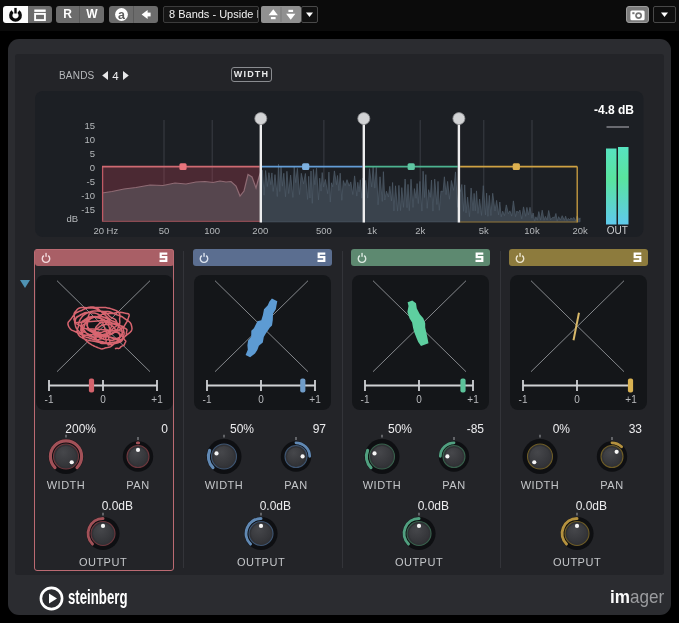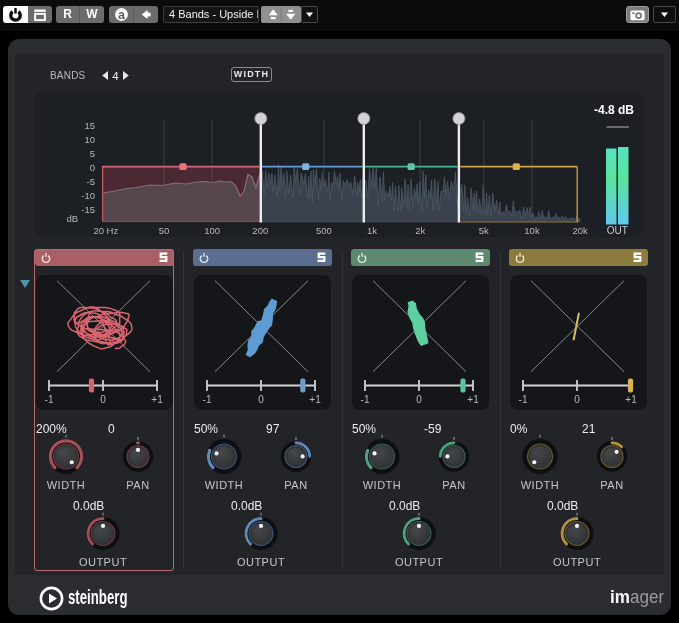"4 Bands - Upside I" div.tbtn { text: 4 -> 8 }
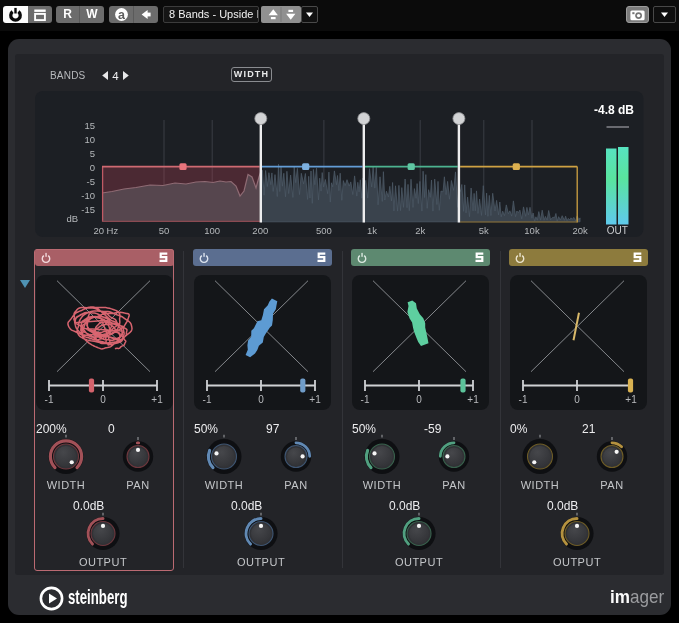"BANDS" #bandsrow { left: 50px -> 59px }
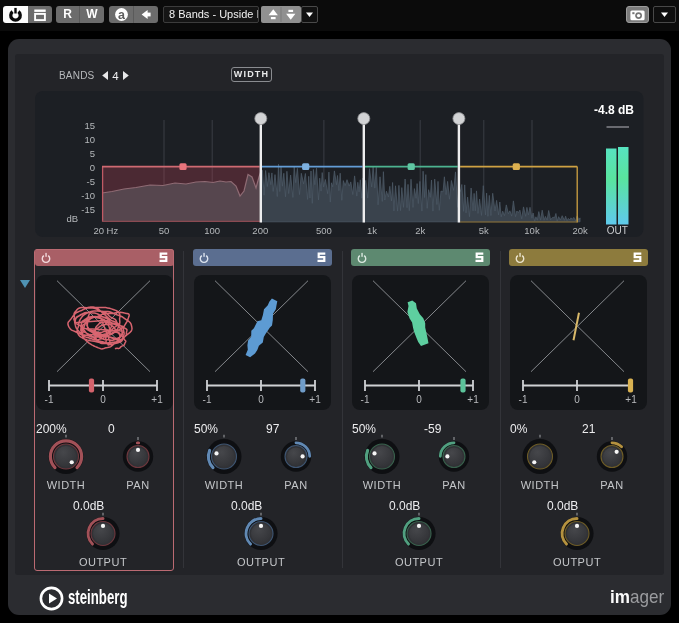"200%" .val { text-align: left -> right }
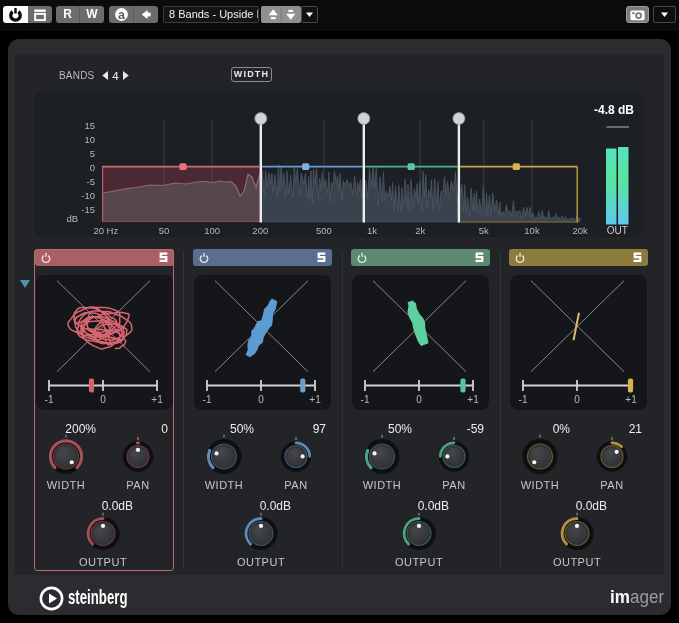"-59" div.val { text: -59 -> -85 }
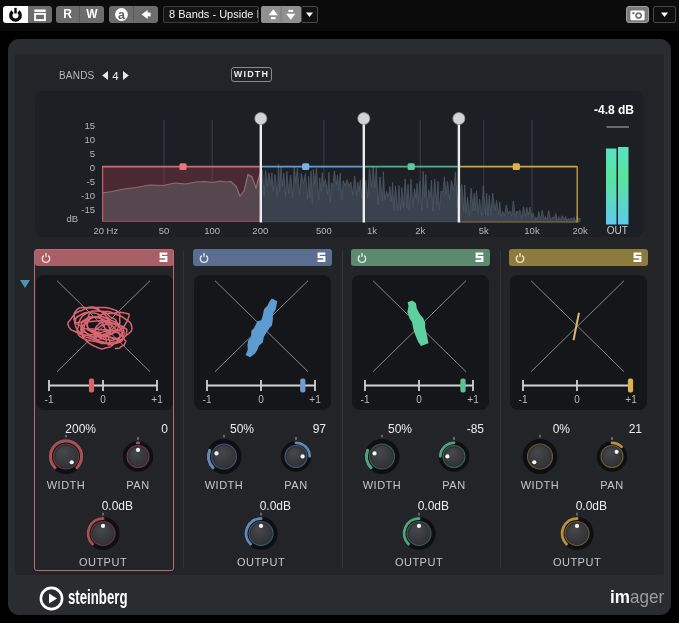"21" div.val { text: 21 -> 33 }
